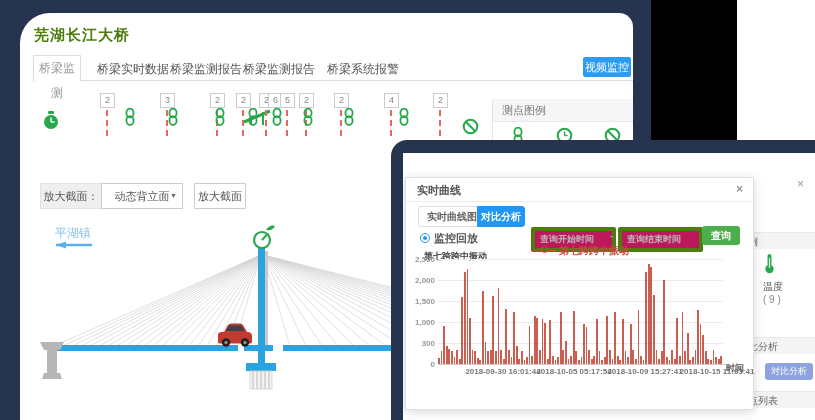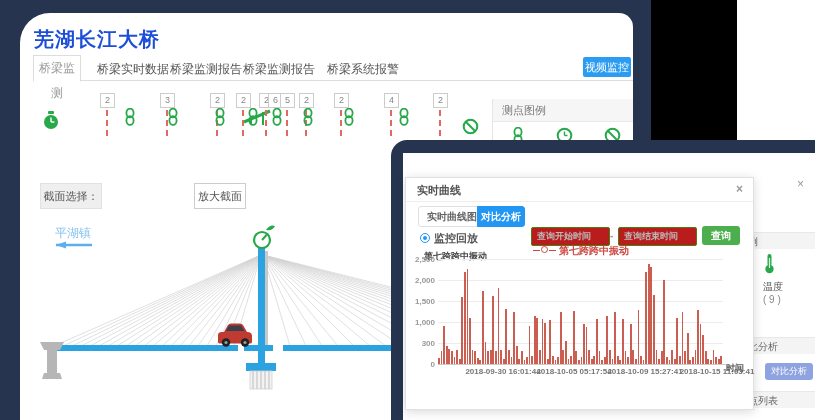"芜湖长江大桥" #pageTitle { color: #1d4ed8 -> #4d7c0f; font-size: 20px -> 15px }
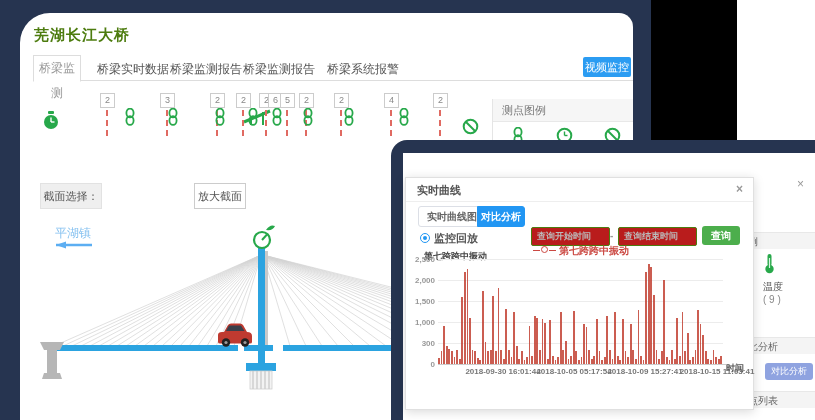"截面选择：" div.abs { text: 截面选择 -> 放大截面 }
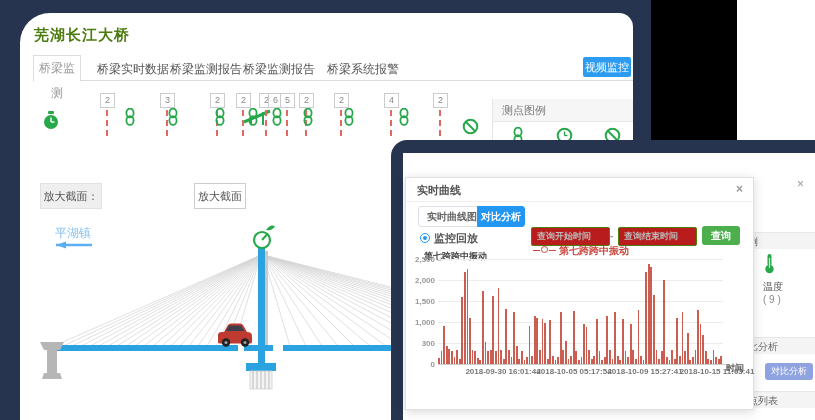"动态背立面" div.abs { html: none -> <div> <span>动态背立面</span> <span>▼</span> </div> }
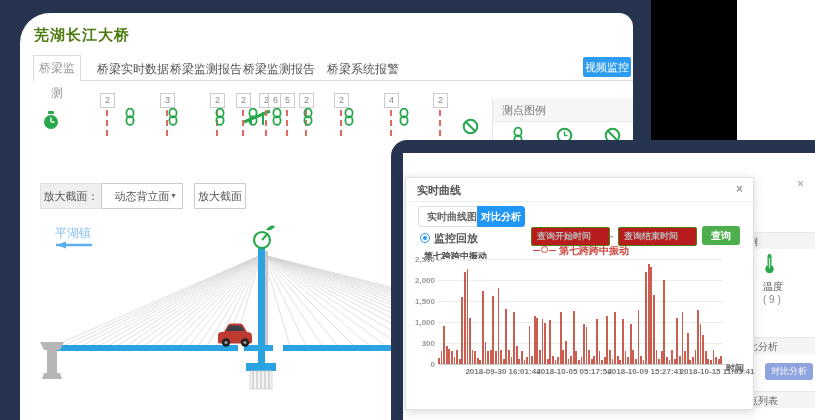"查询开始时间" .dinput { background: #b91c1c -> #be185d; border: 1px solid #4d7c0f -> 4px solid #4d7c0f }
